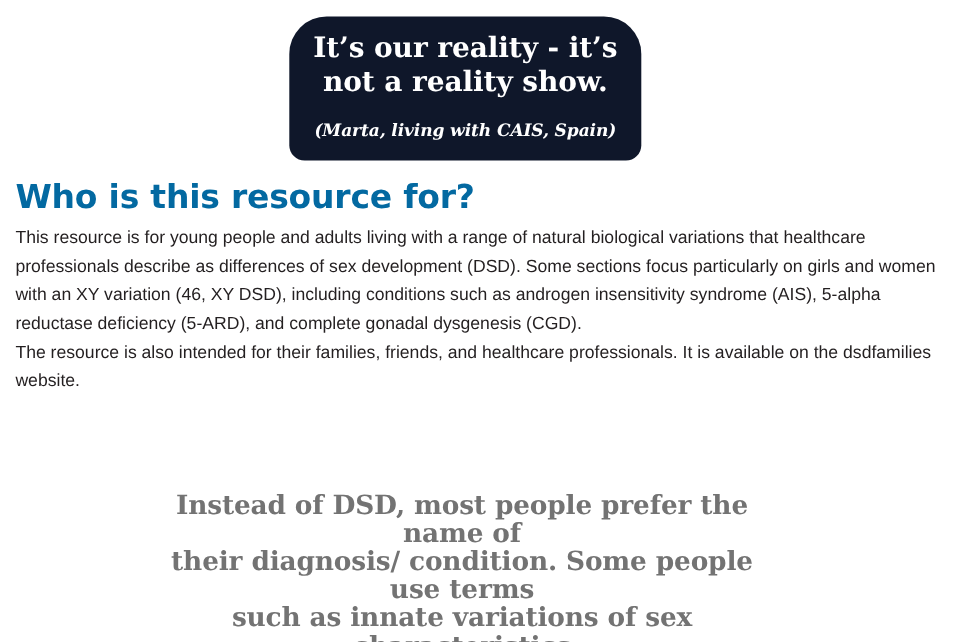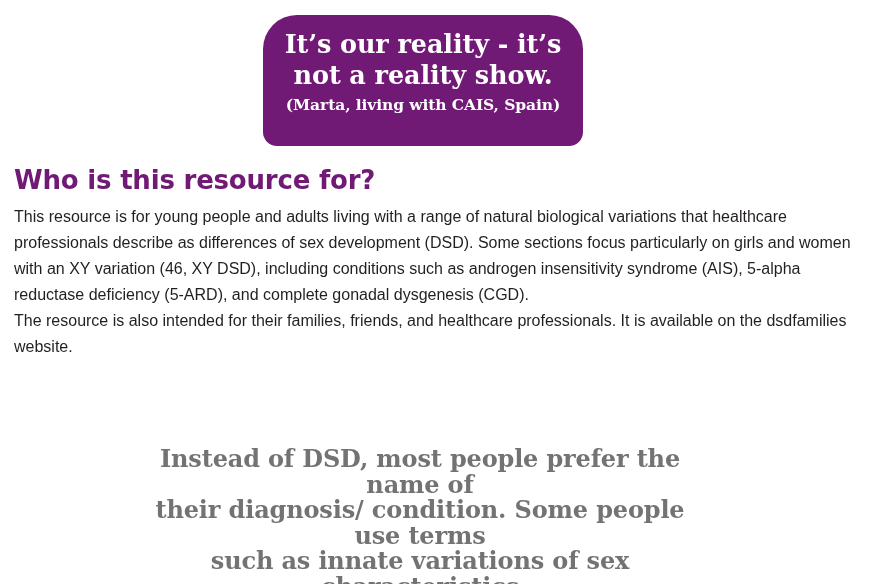"It’s our reality - it’s" .quote-box { background: #701a75 -> #0f172a }
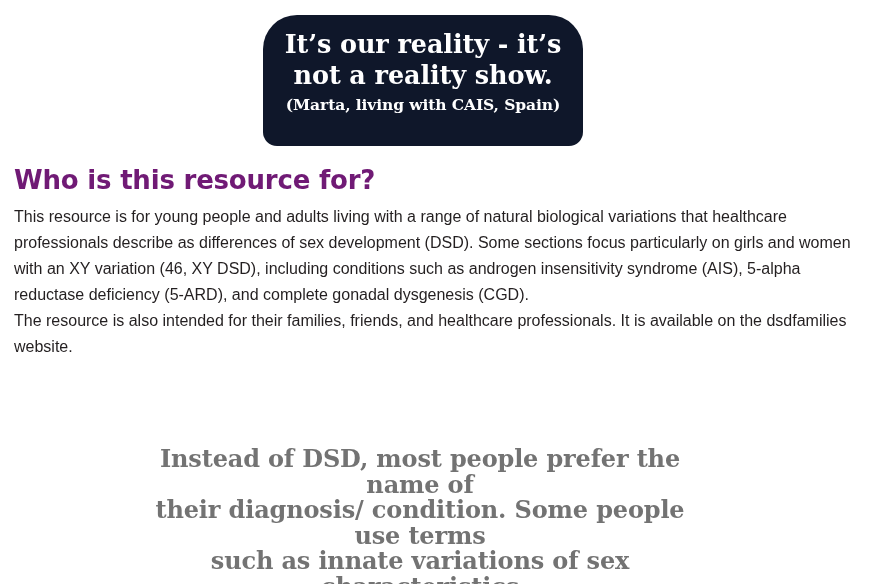"(Marta, living with CAIS, Spain)" .quote-attrib { font-style: none -> italic; margin-top: 4px -> 18px }
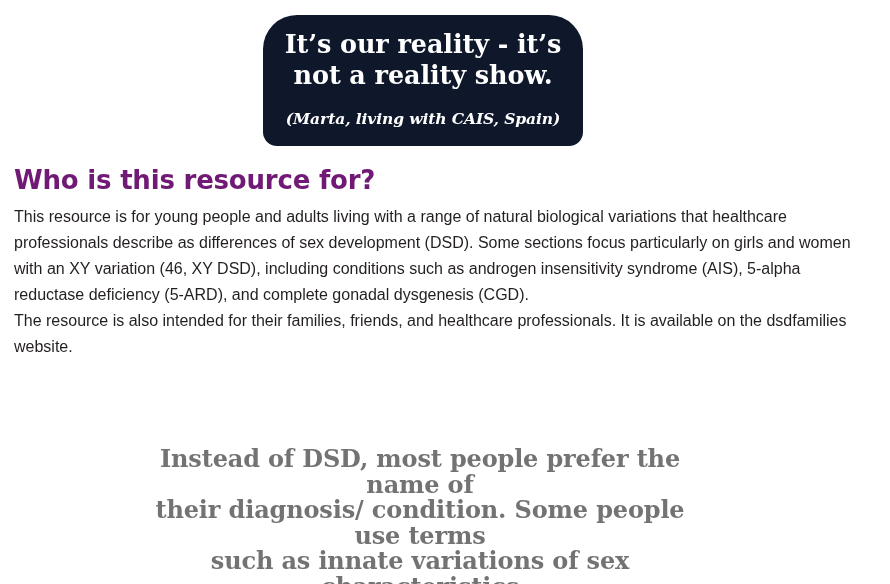"Who is this resource for?" .section-heading { color: #701a75 -> #0369a1; font-size: 26px -> 30px }
